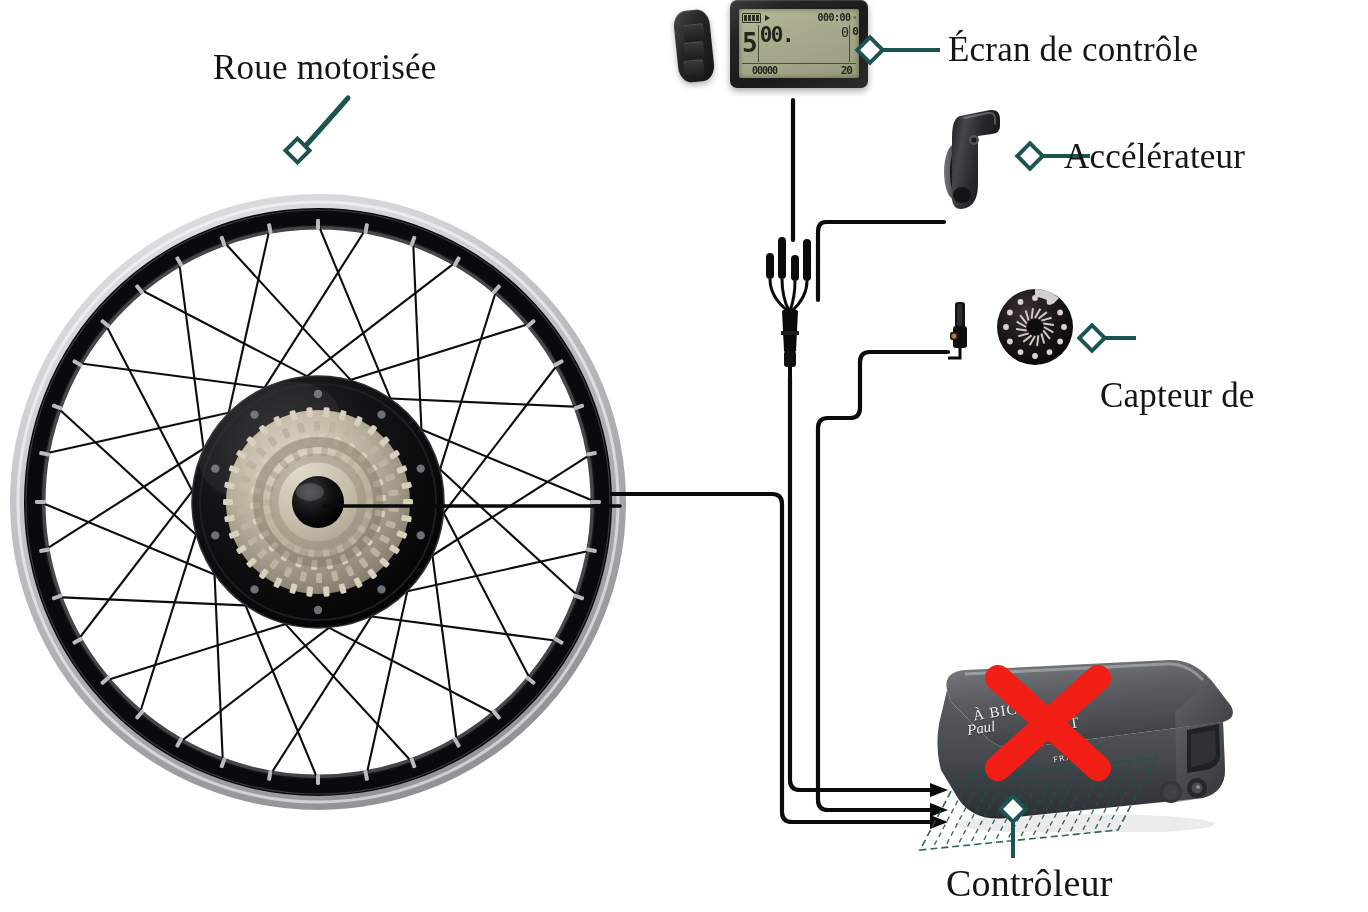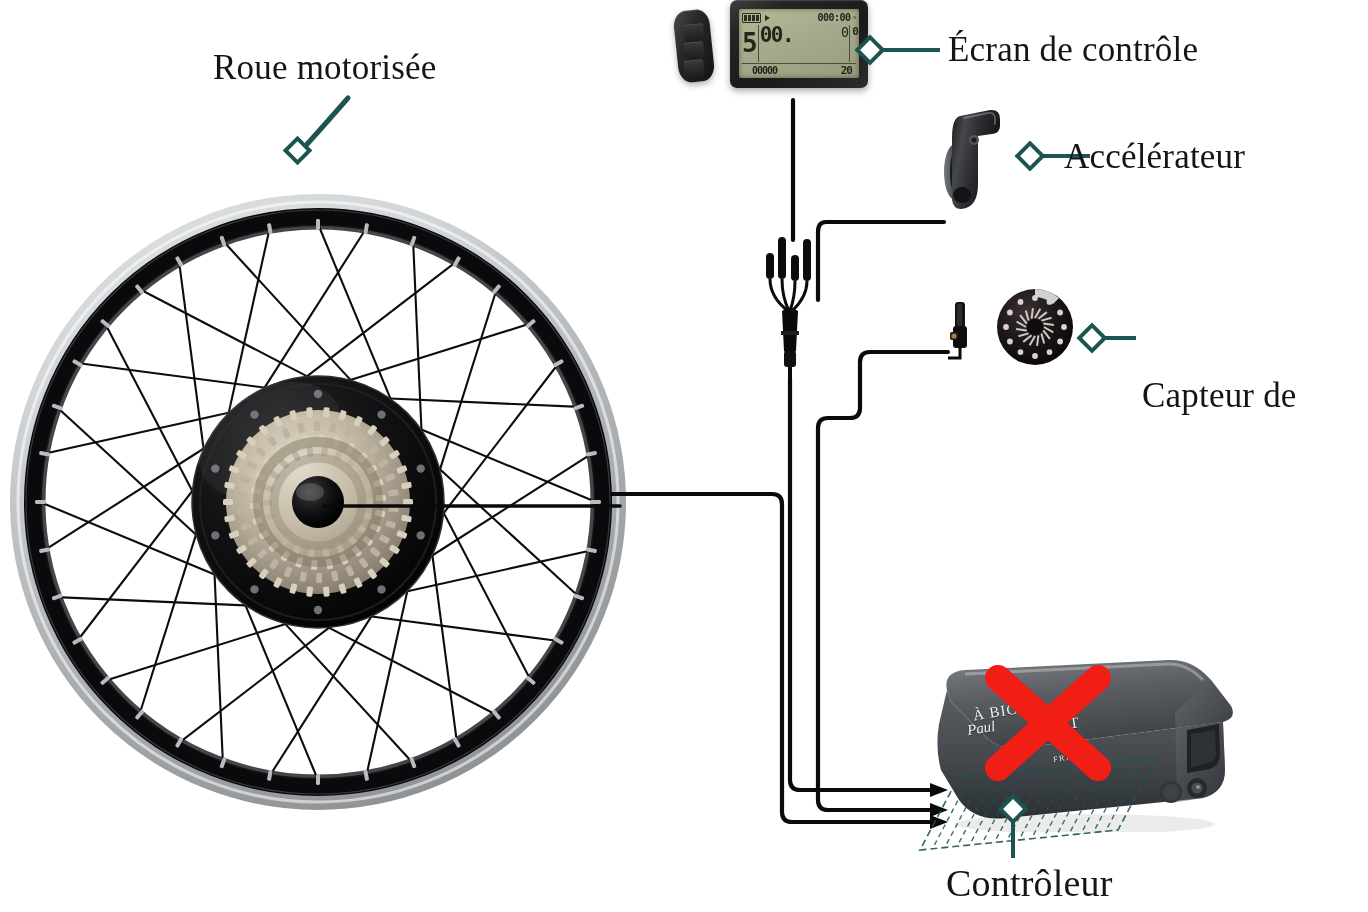"Capteur de" .lbl-sensor { left: 1142px -> 1100px }
